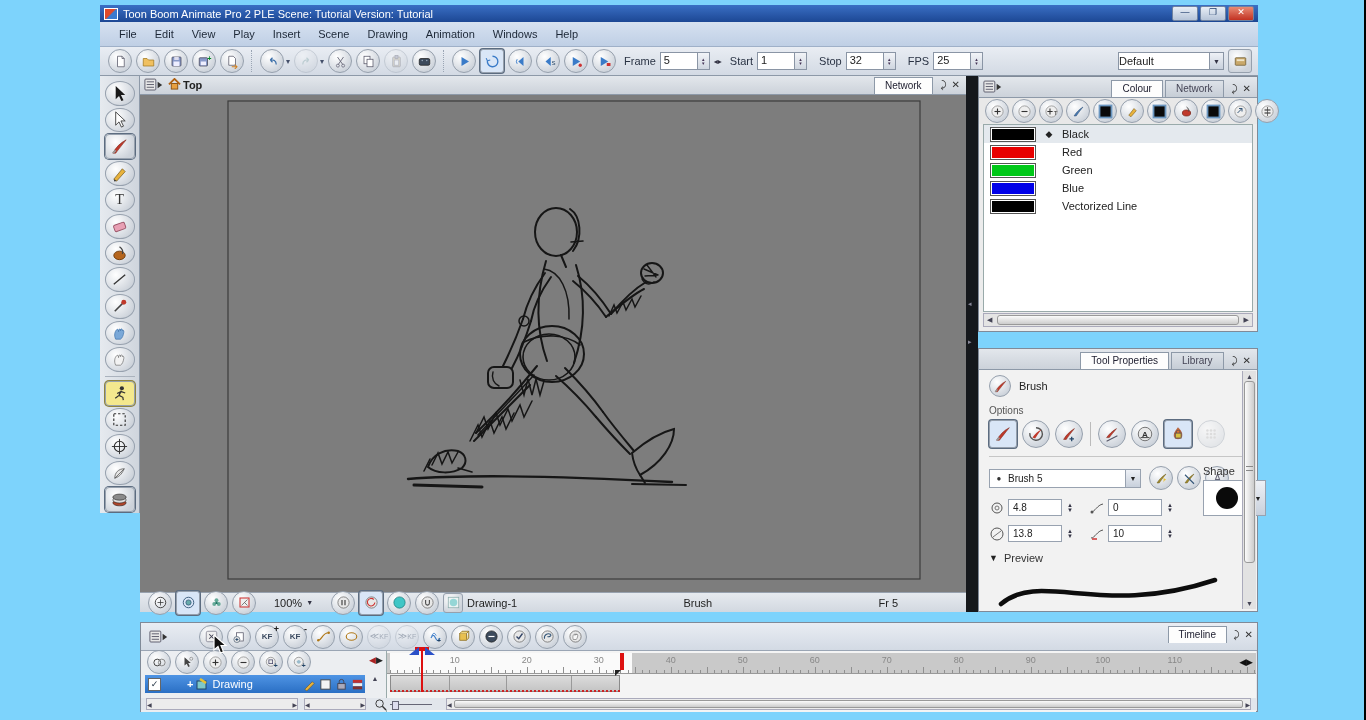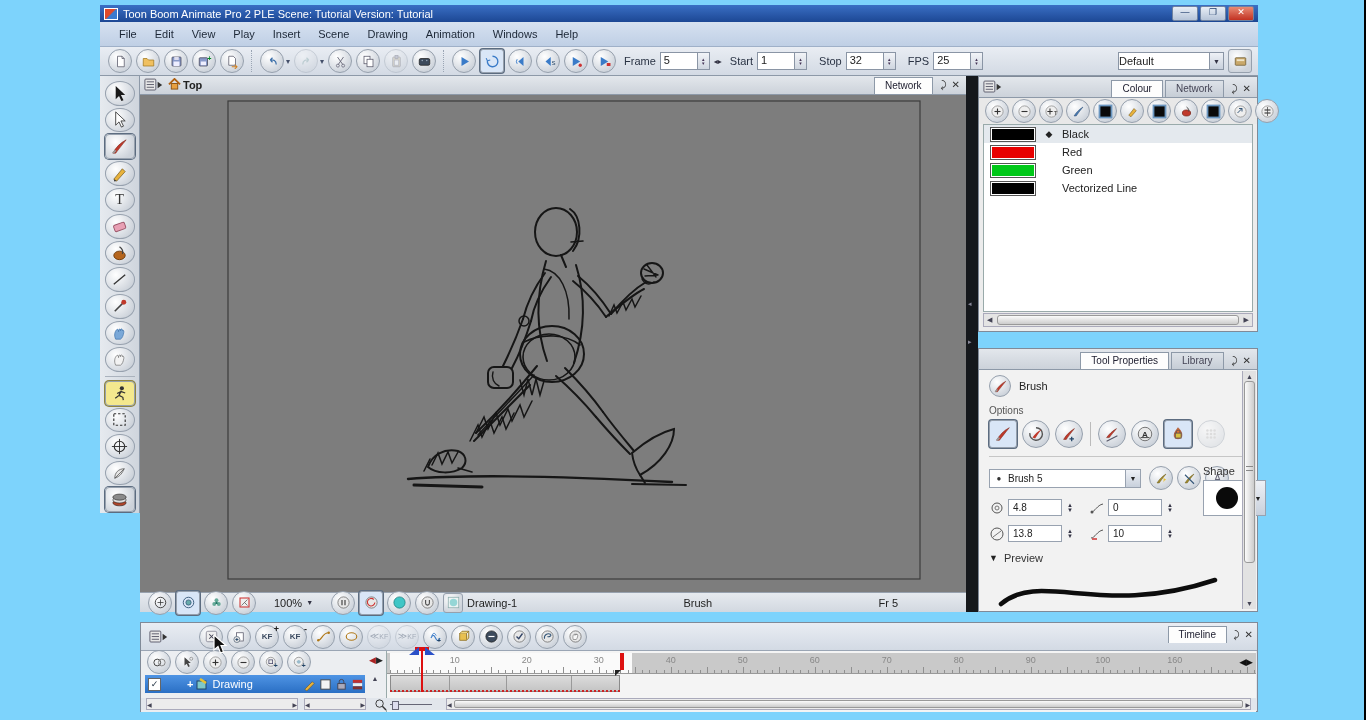"Blue" div.crow { html: none -> <div> <span></span> <span></span> <span>Blue</span> </div> }
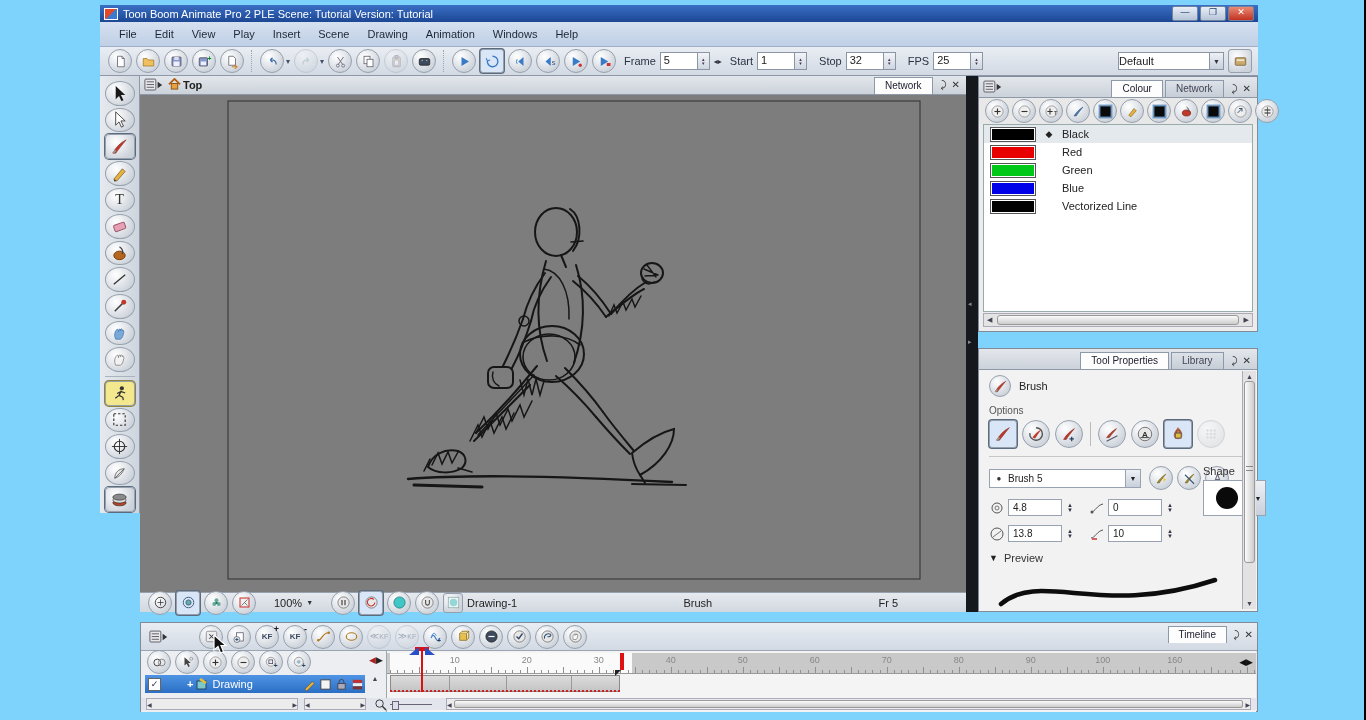"160" span.rnum { text: 160 -> 110 }
